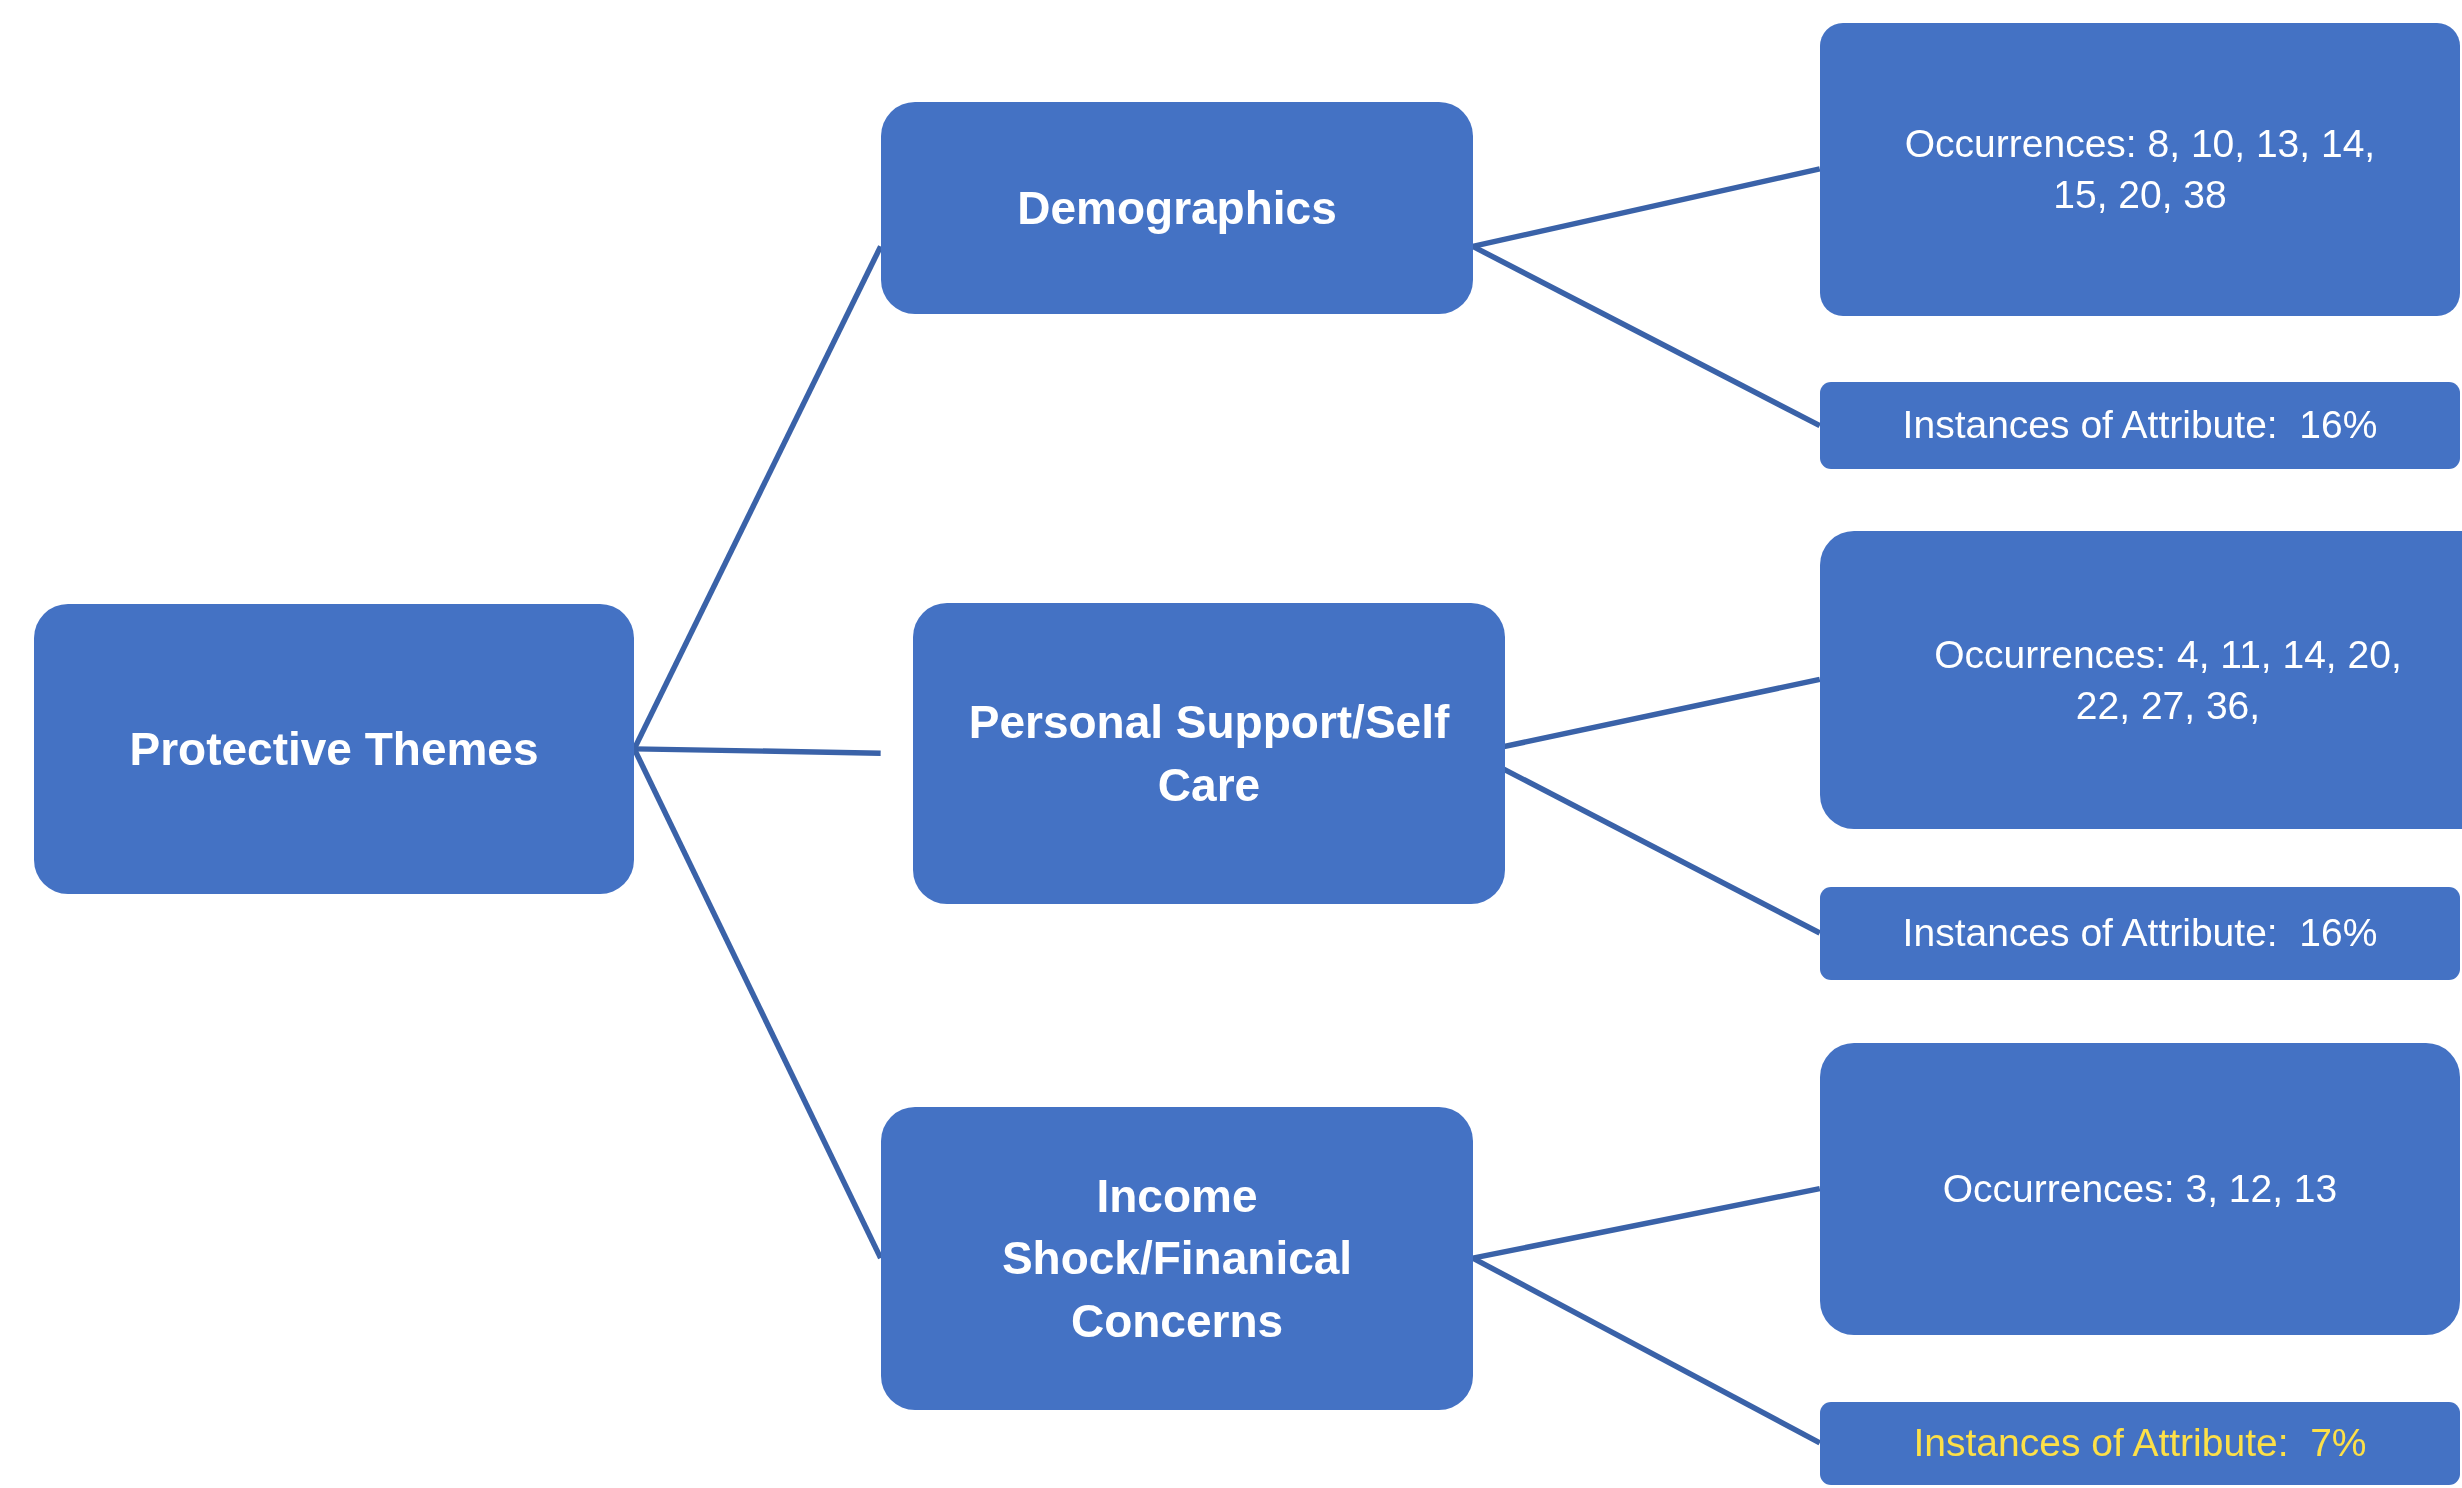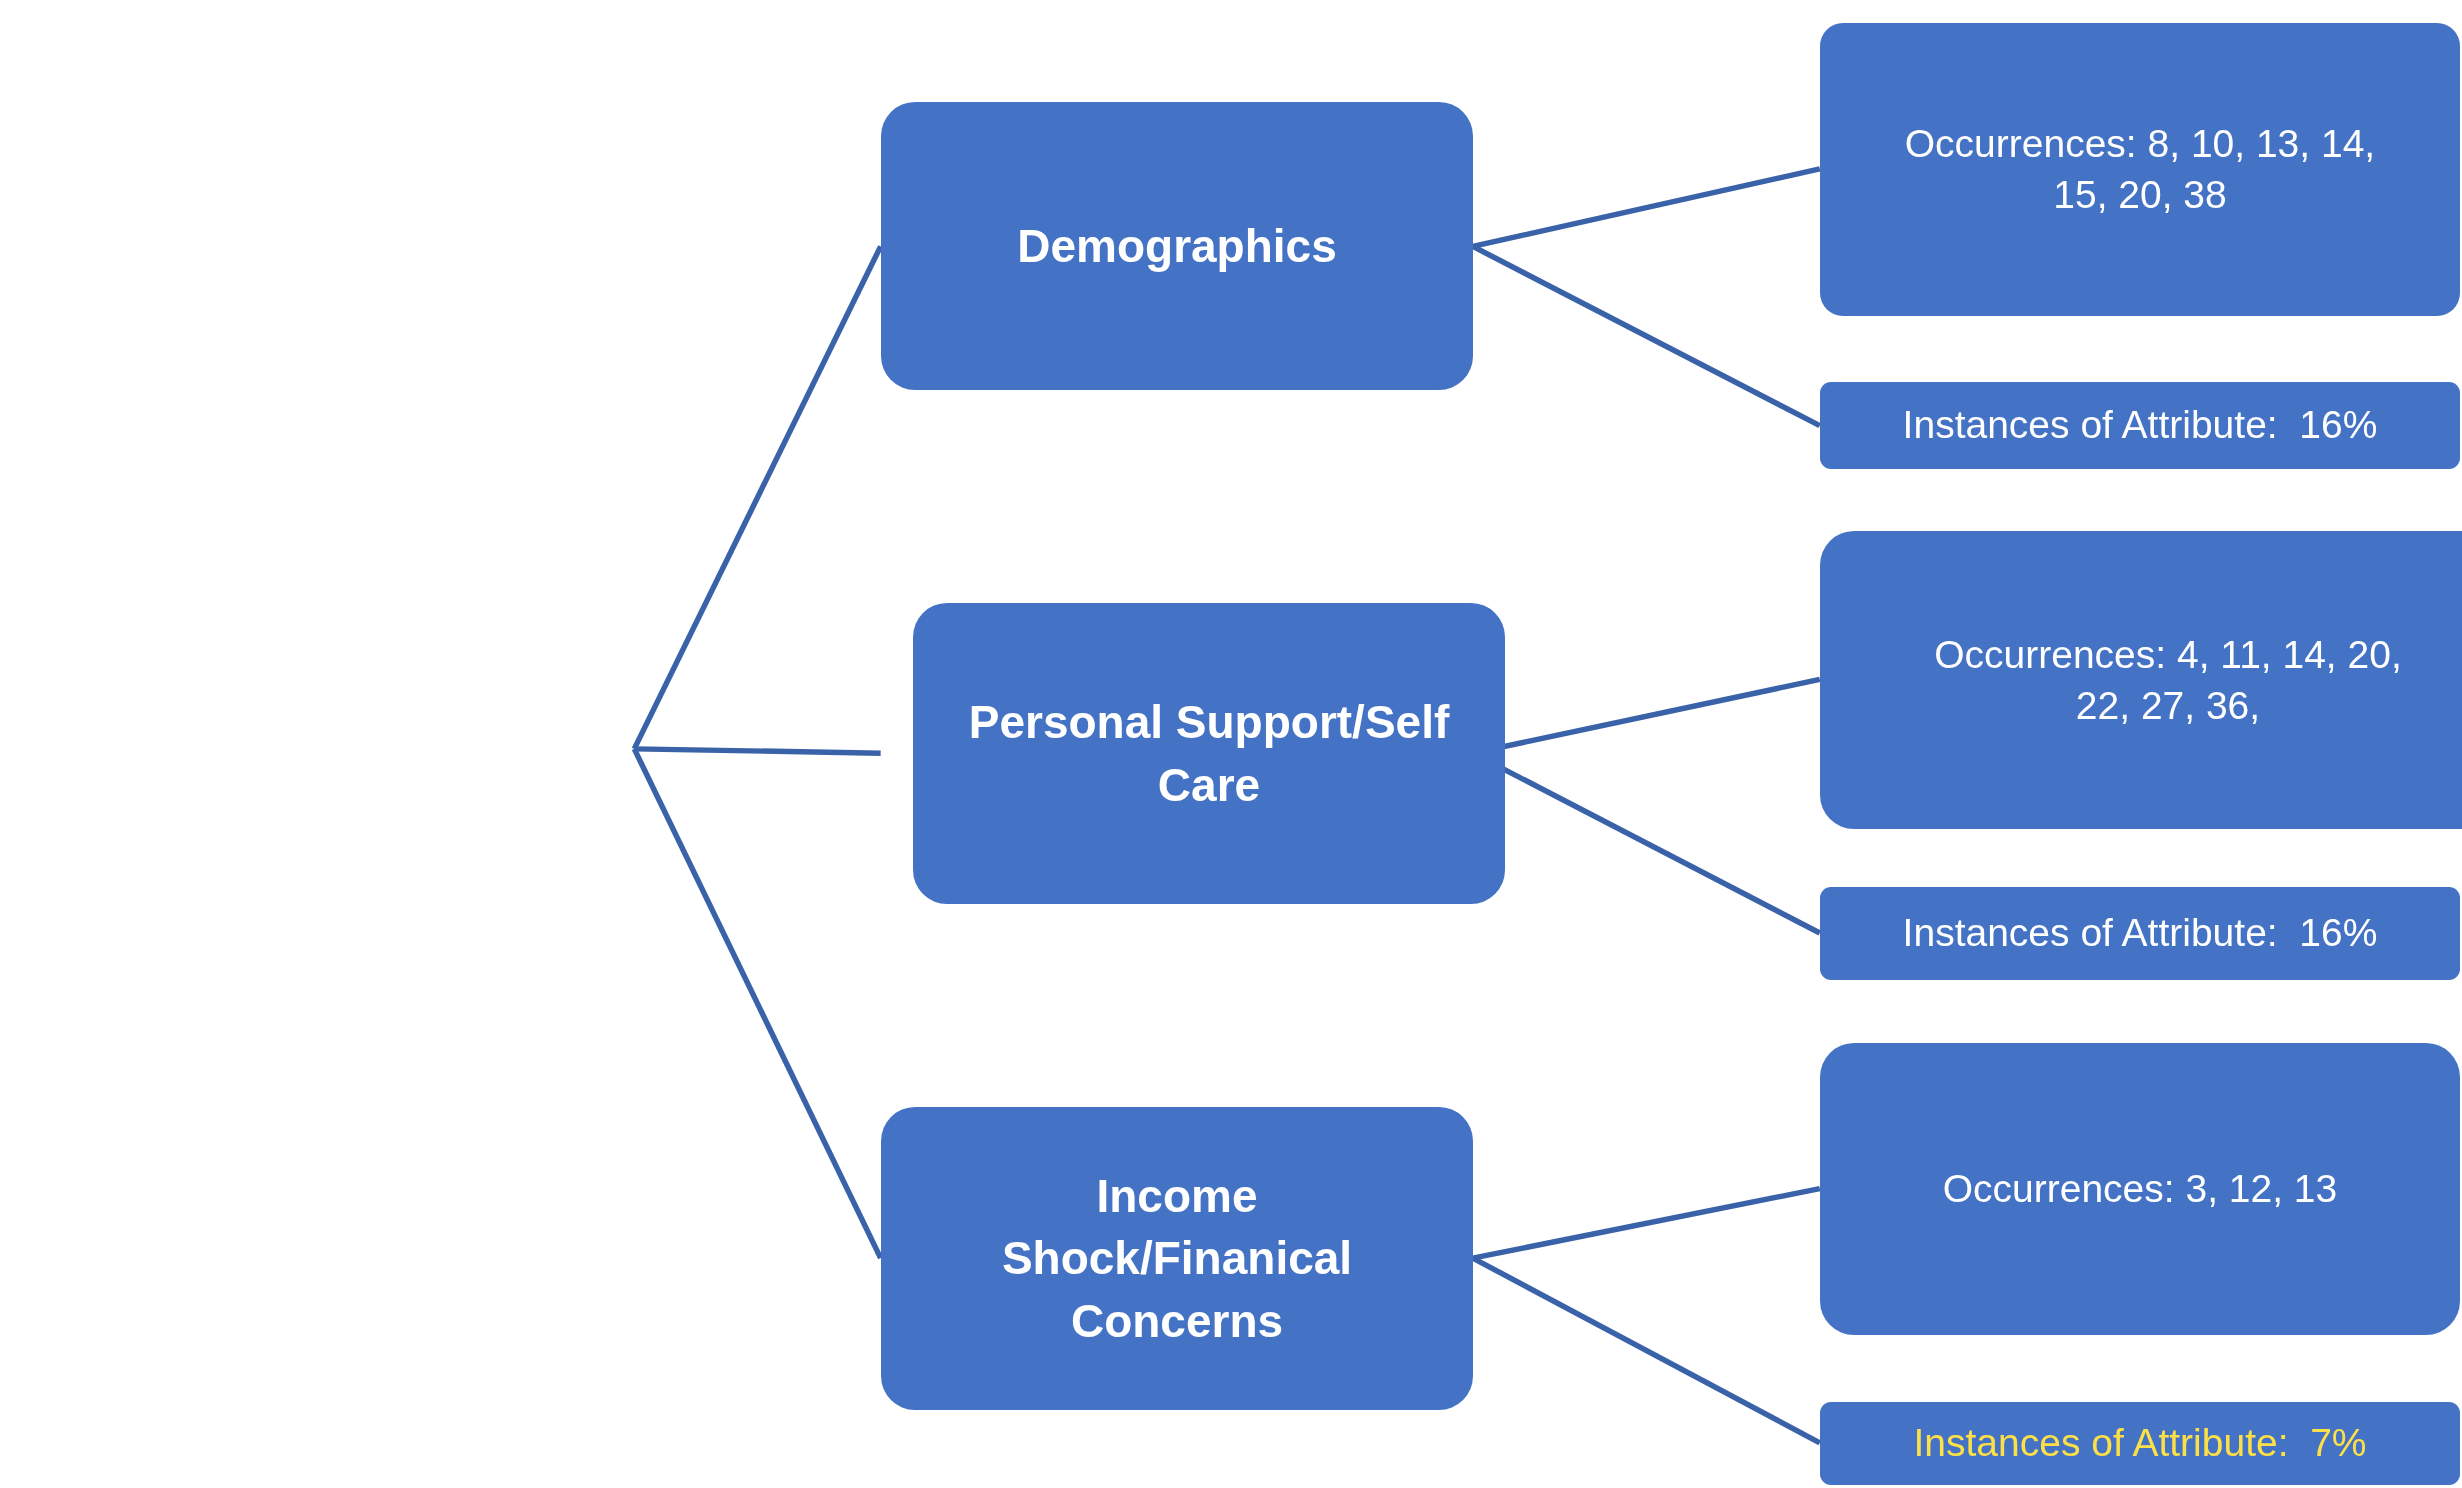"Demographics" #node-branch-0 { height: 288px -> 212px }
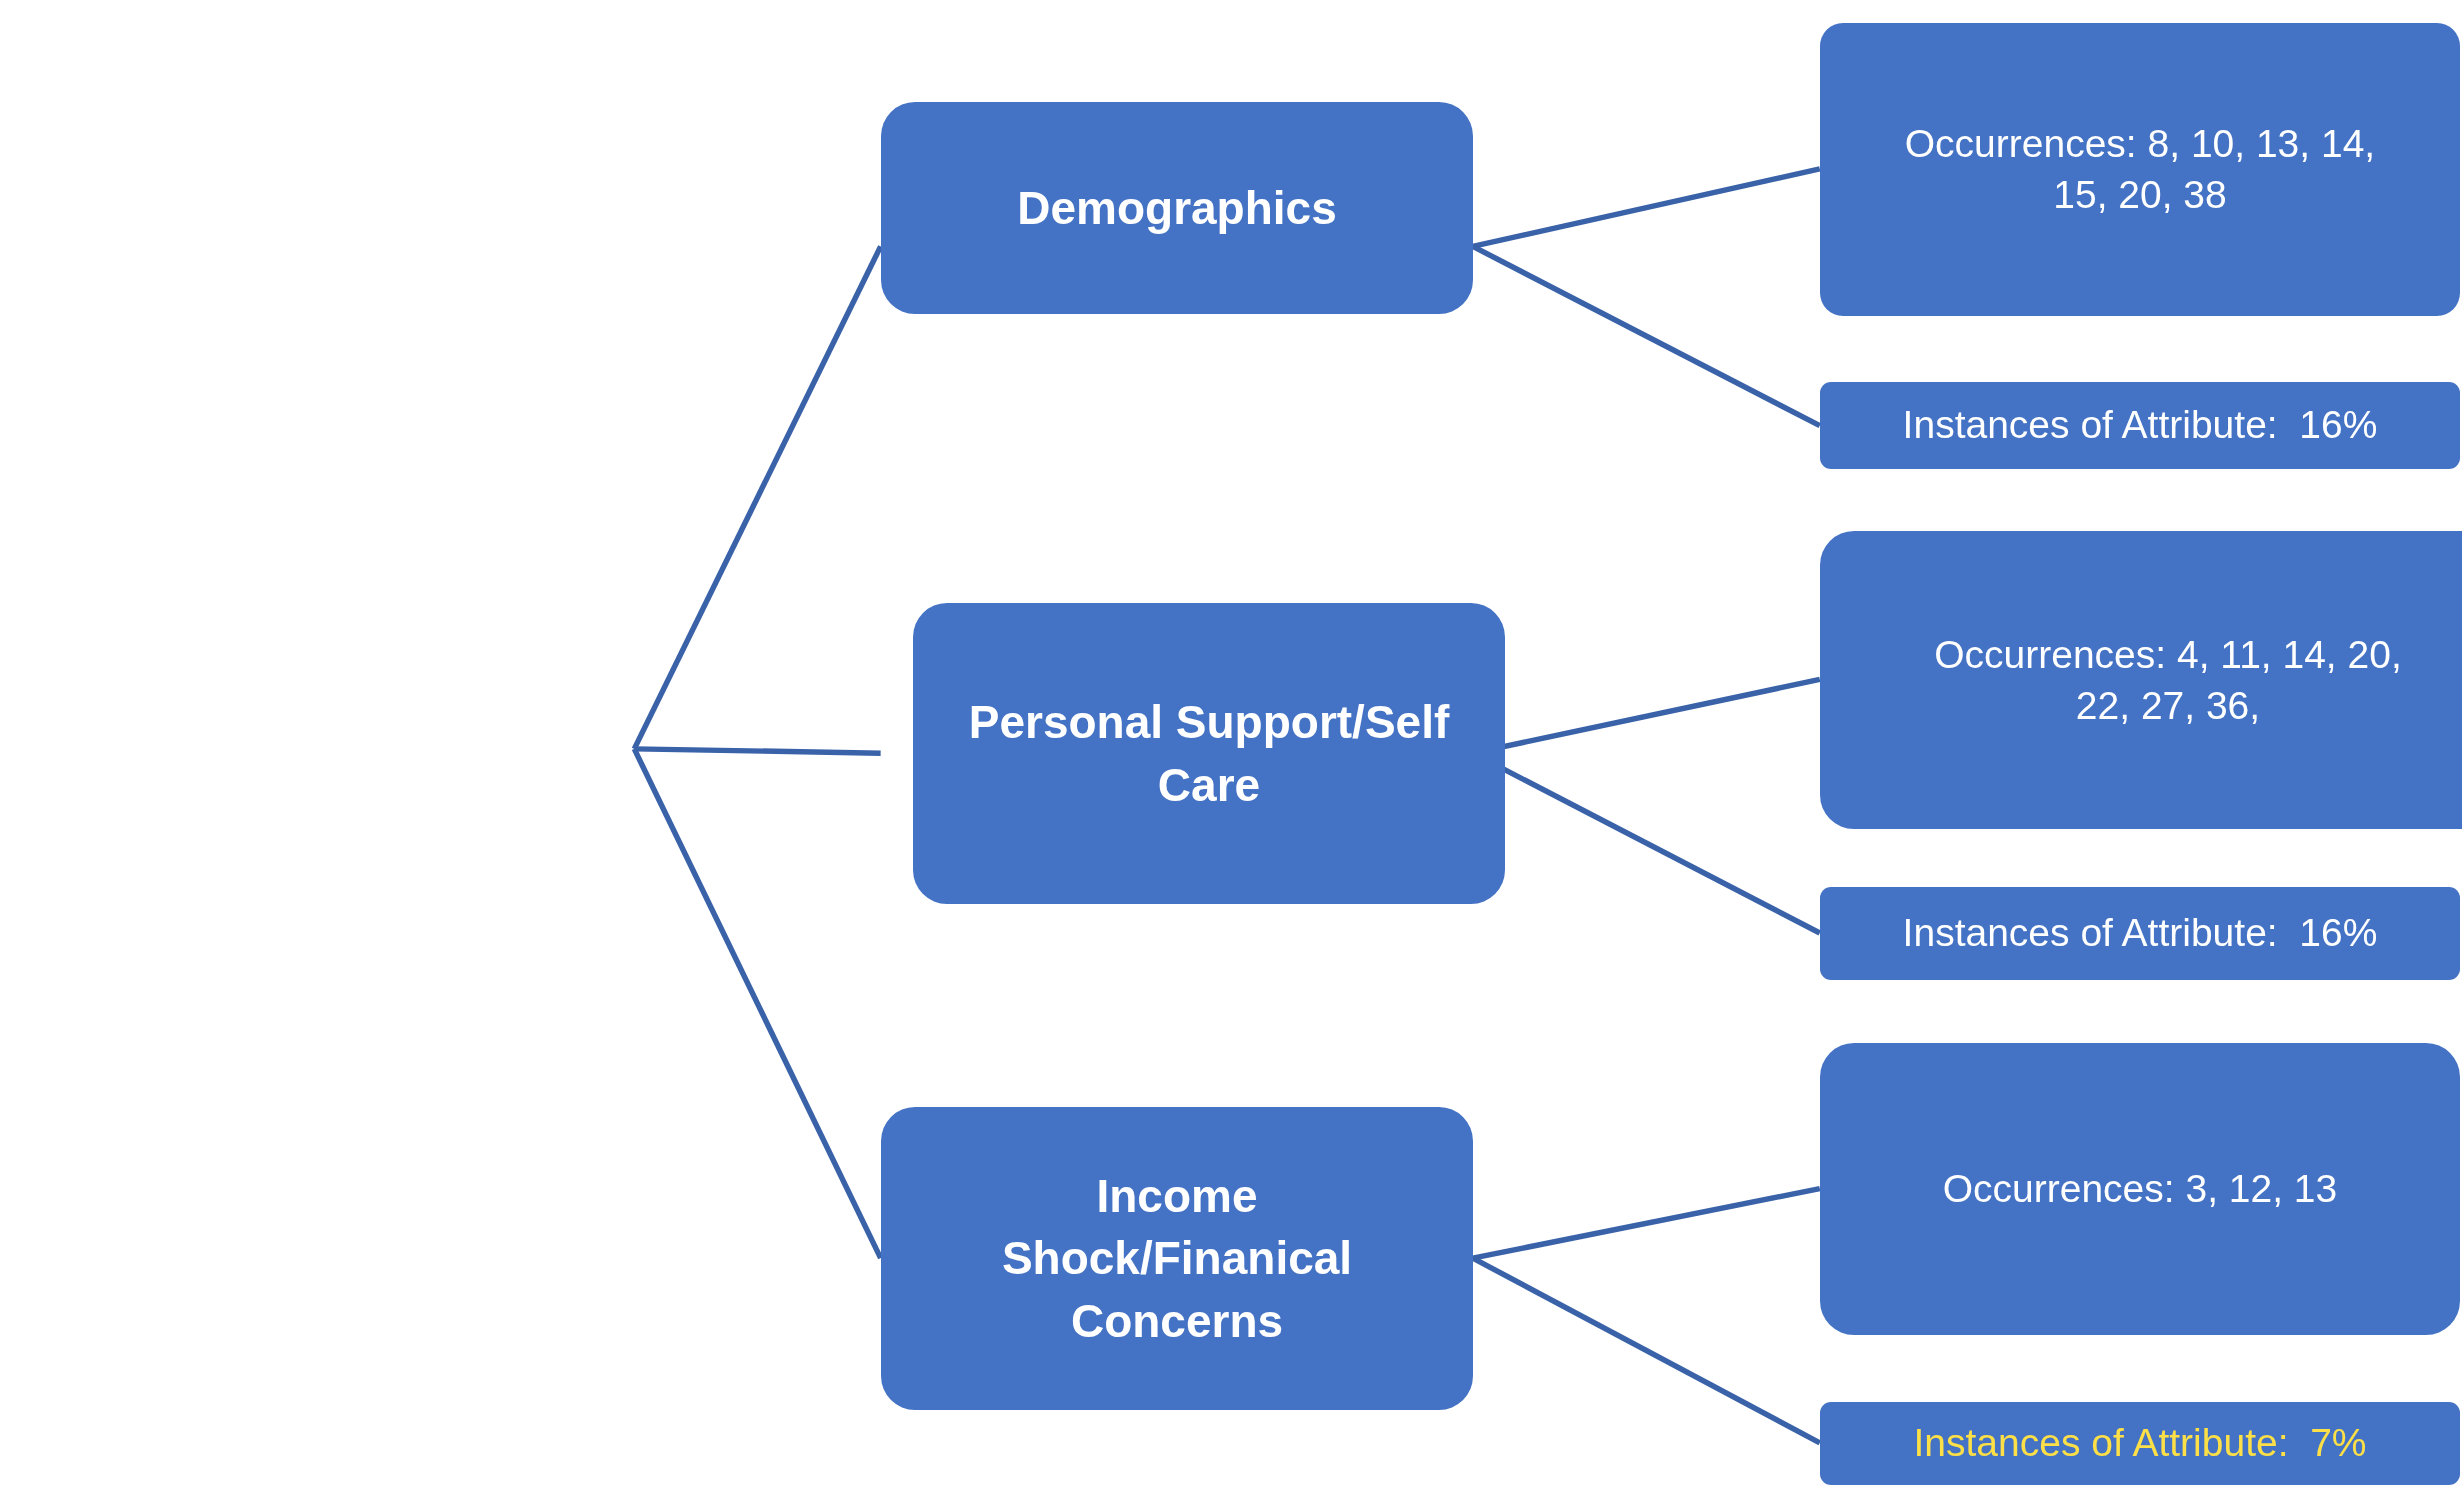"Protective Themes" div.node { html: none -> <div> <span>Protective Themes</span> </div> }
